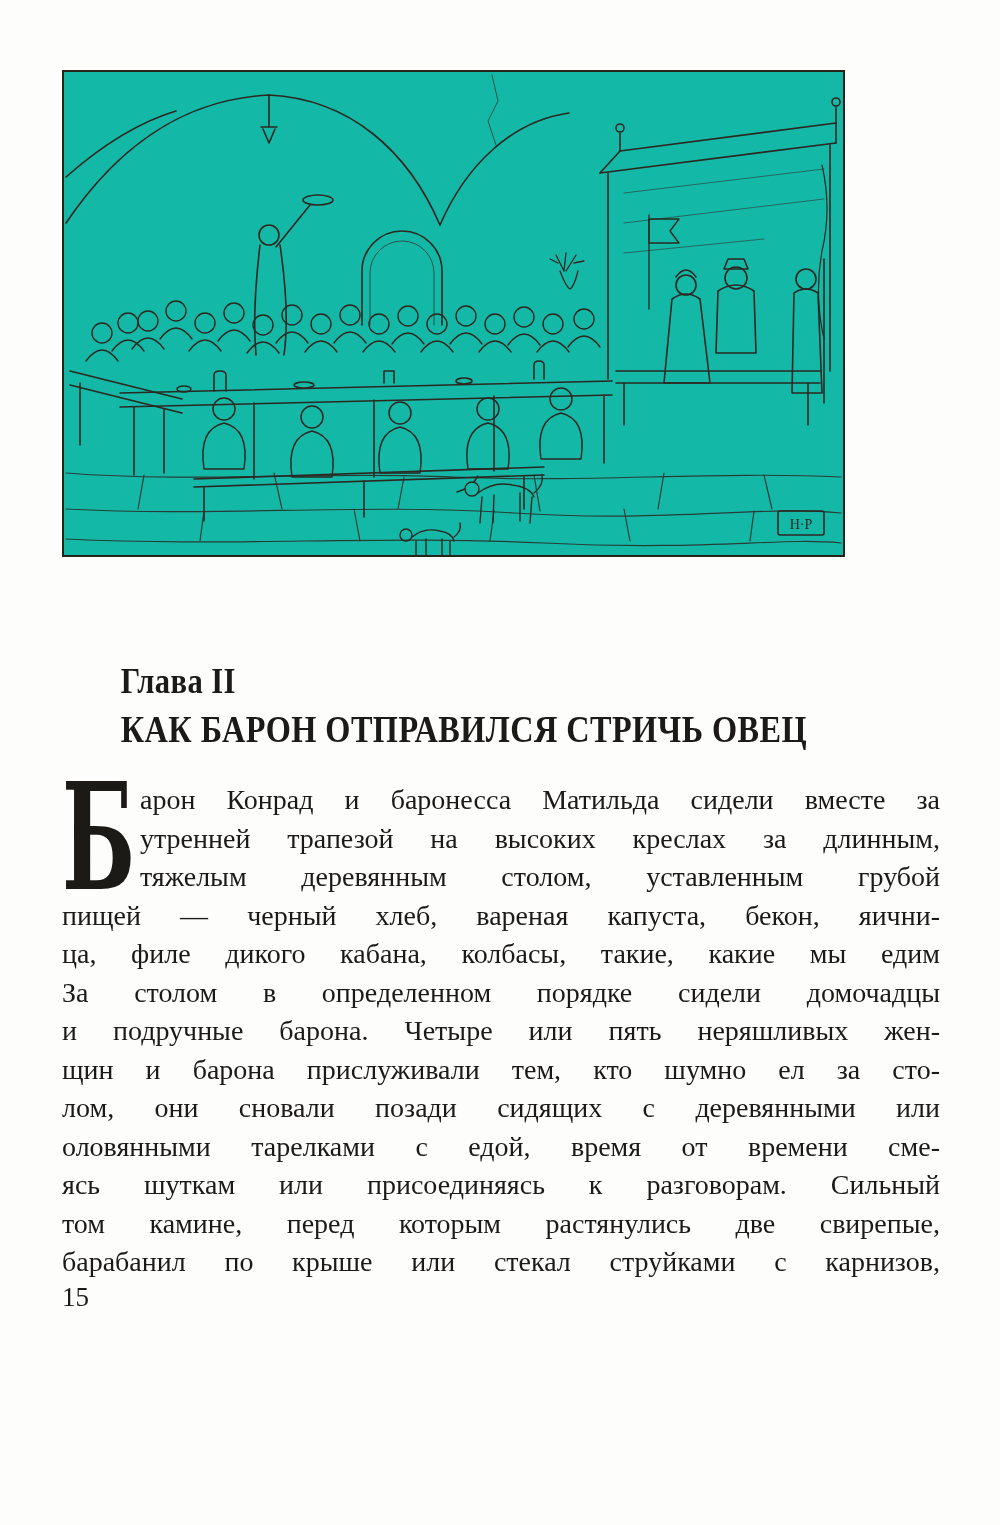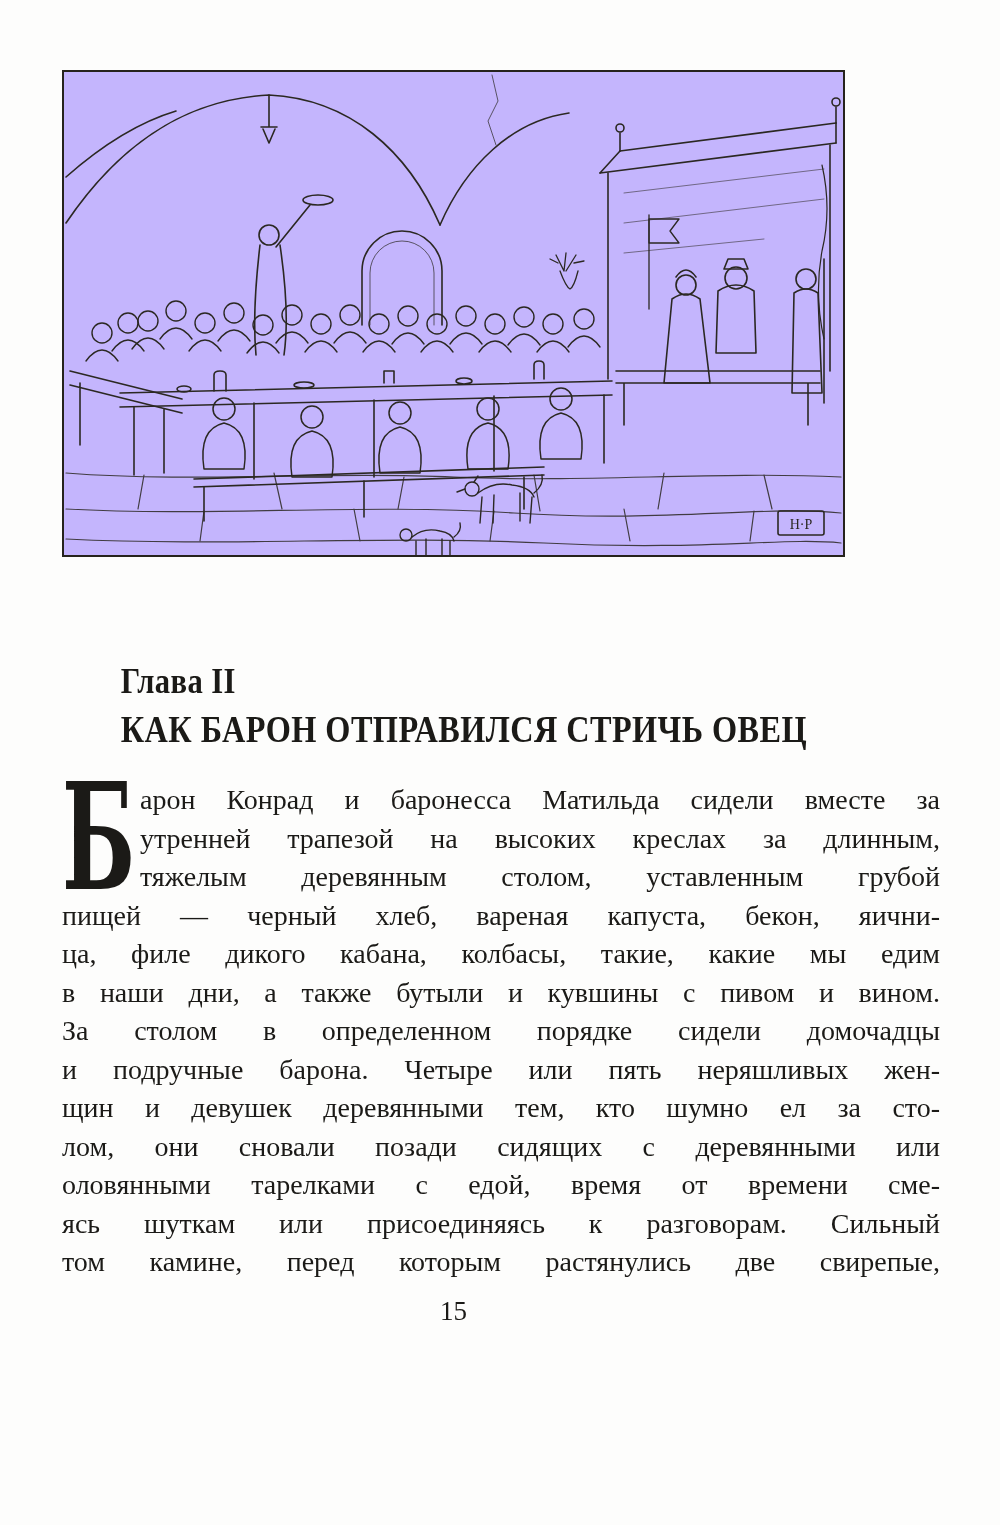"H·P" .illustration { background: #c4b5fd -> #14b8a6 }
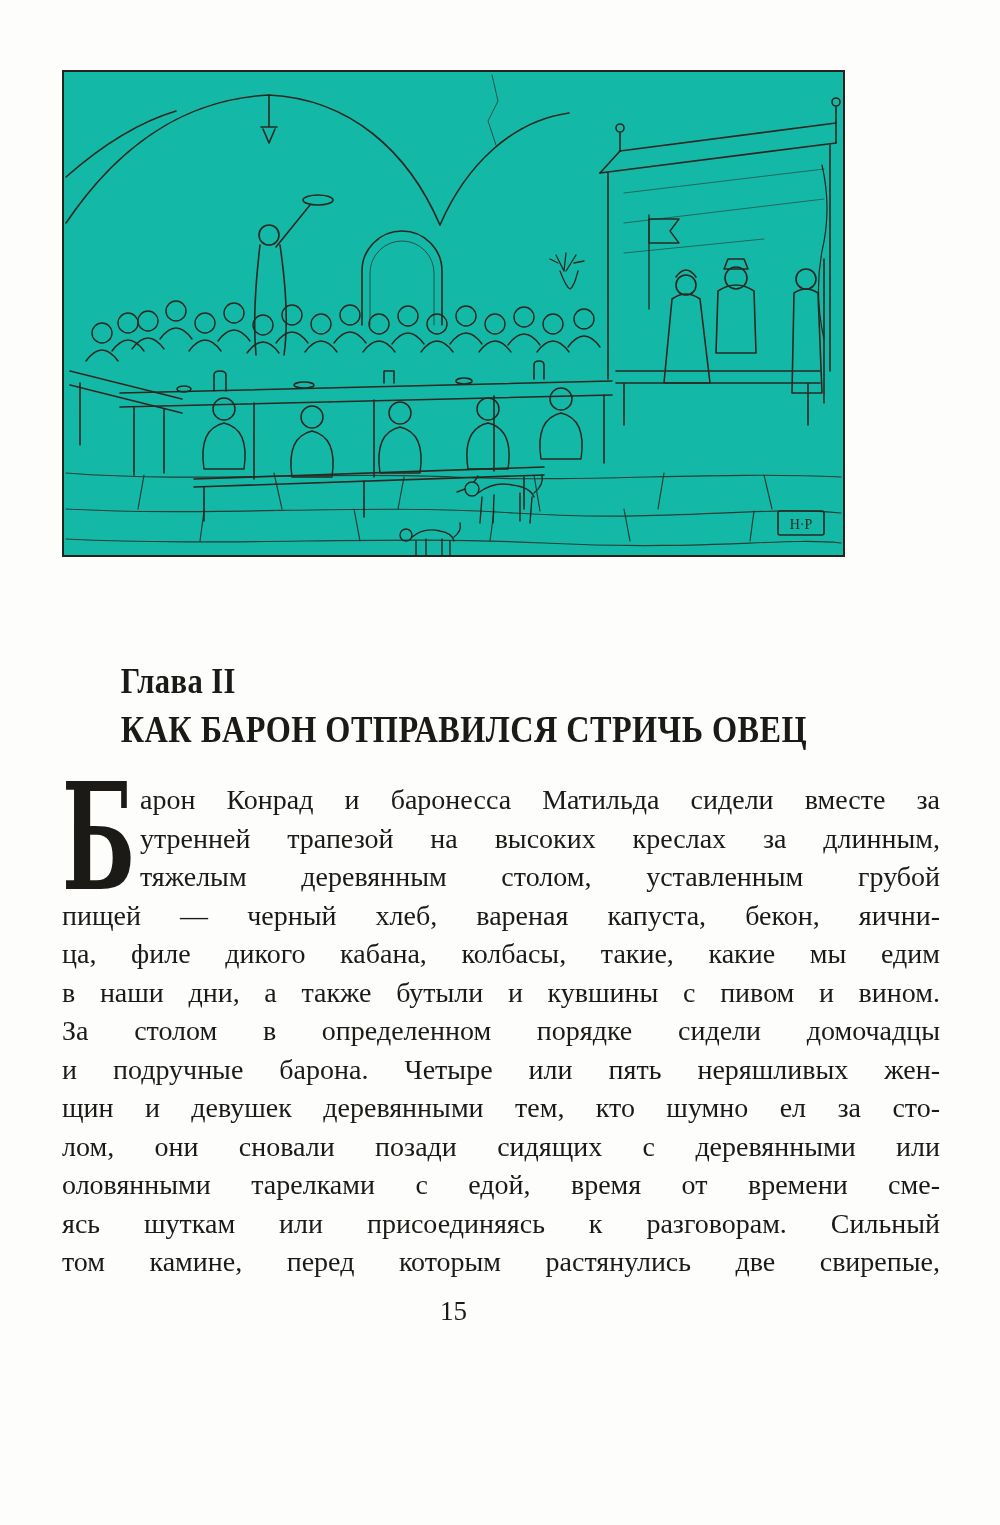"в наши дни, а также" div.line { html: <div>в наши дни, а также бутыли и кувшины с пивом и вином.</div> -> none }
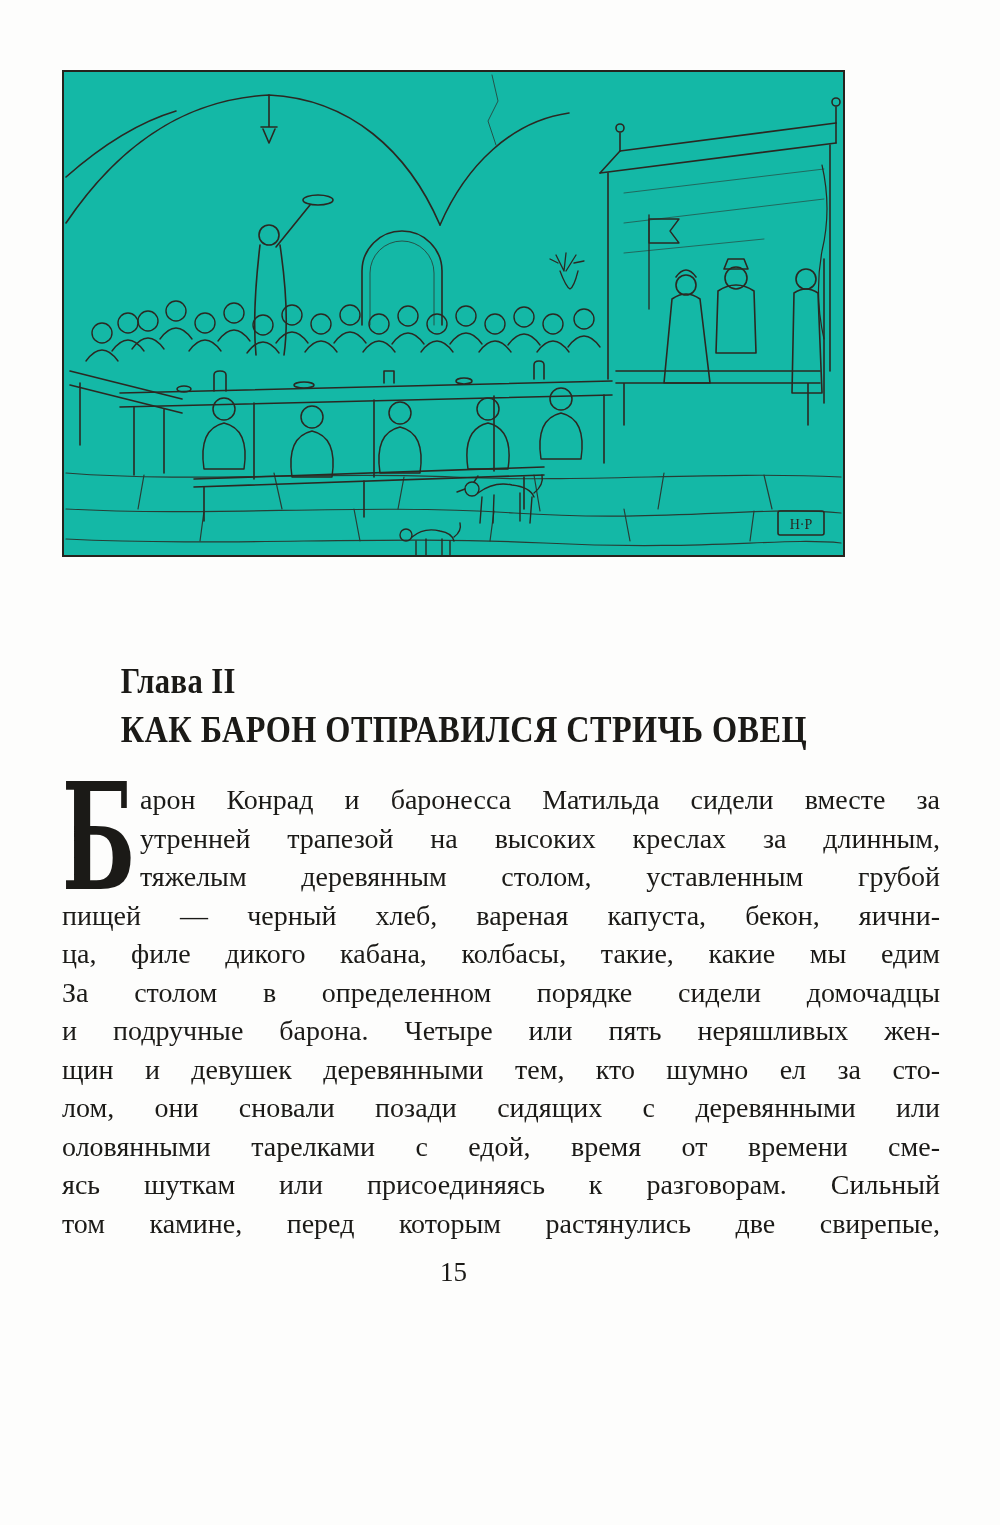"щин и девушек деревянными тем," div.line { text: девушек деревянными -> барона прислуживали }
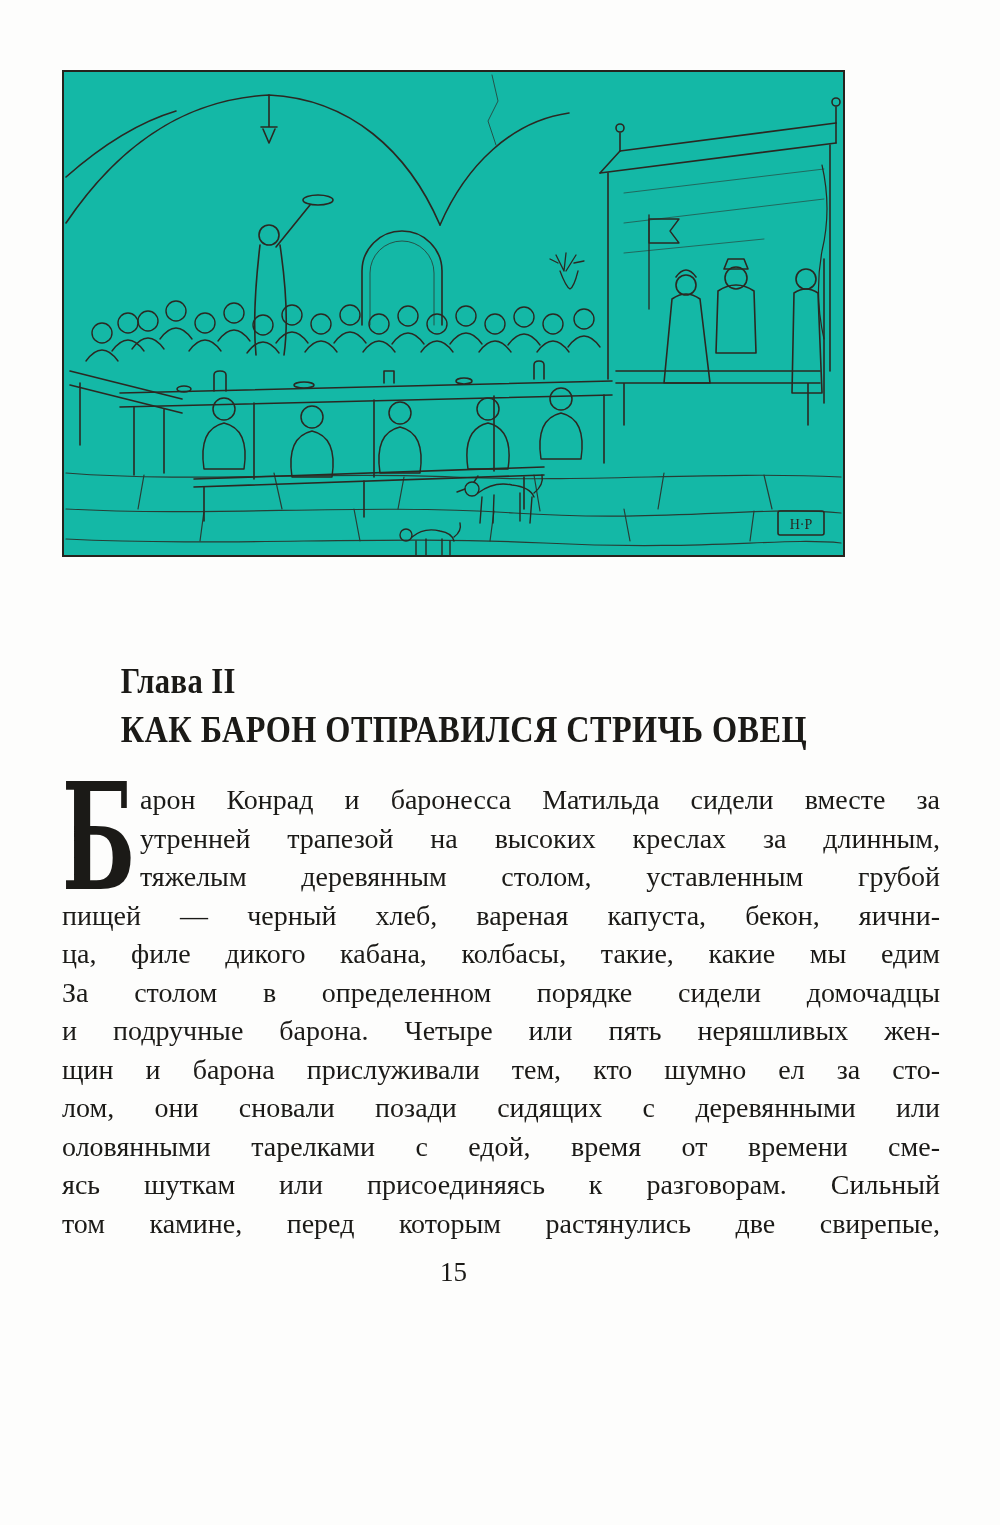"барабанил по крыше или стекал" div.line { html: none -> <div>барабанил по крыше или стекал струйками с карнизов,</div> }
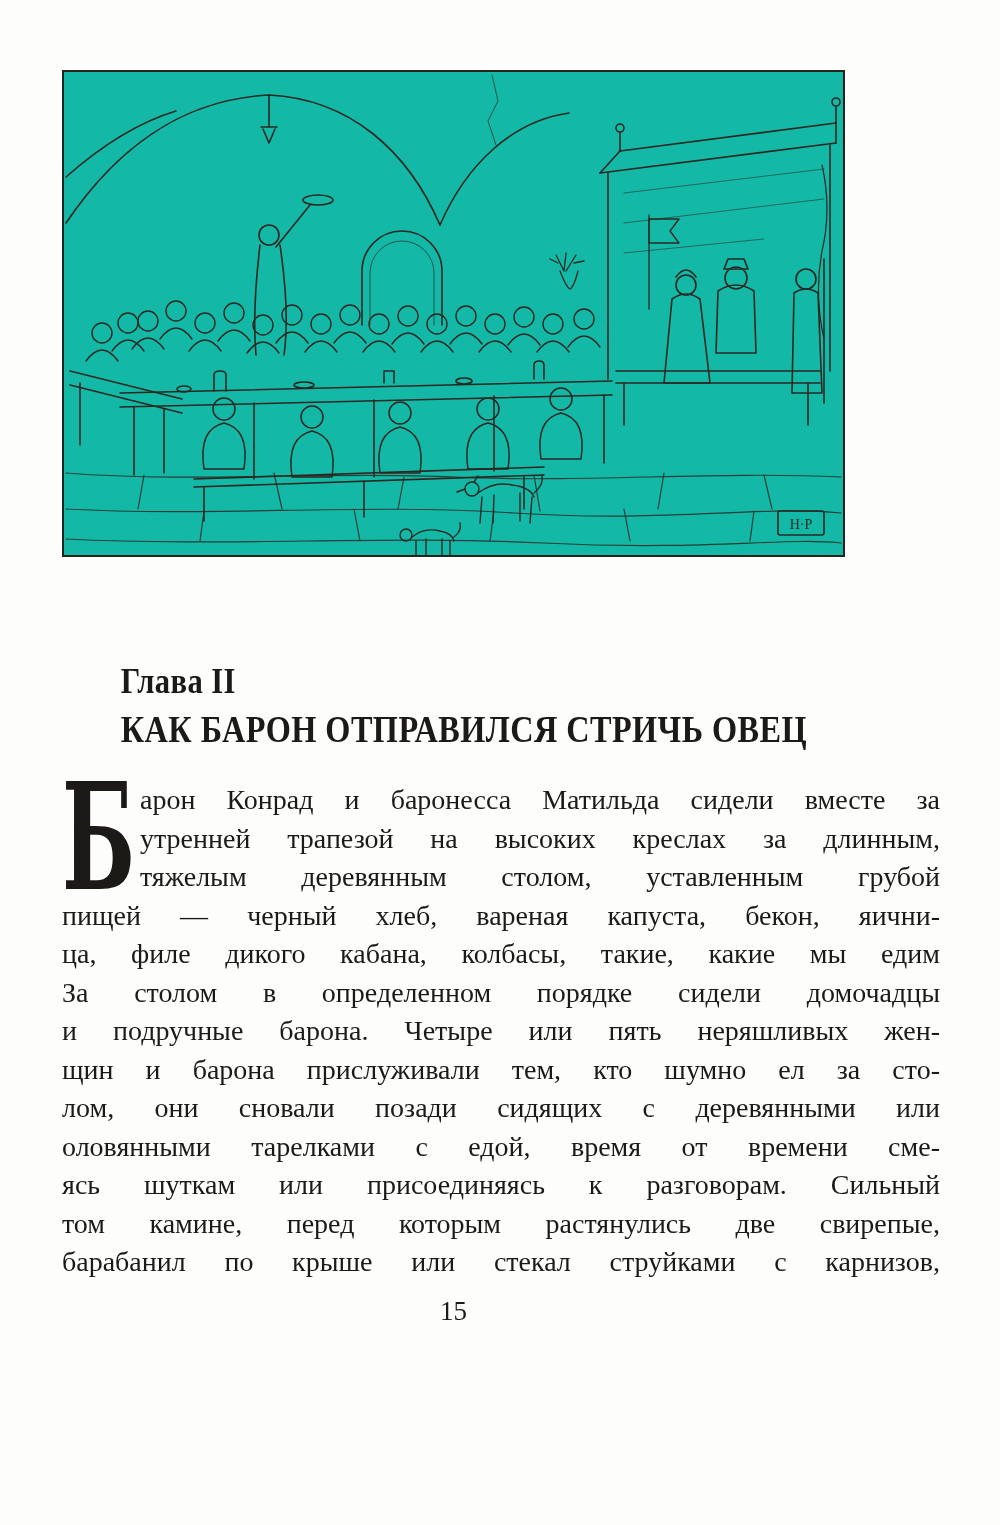"15" .page-number { margin-top: 14px -> none; text-align: center -> left }
